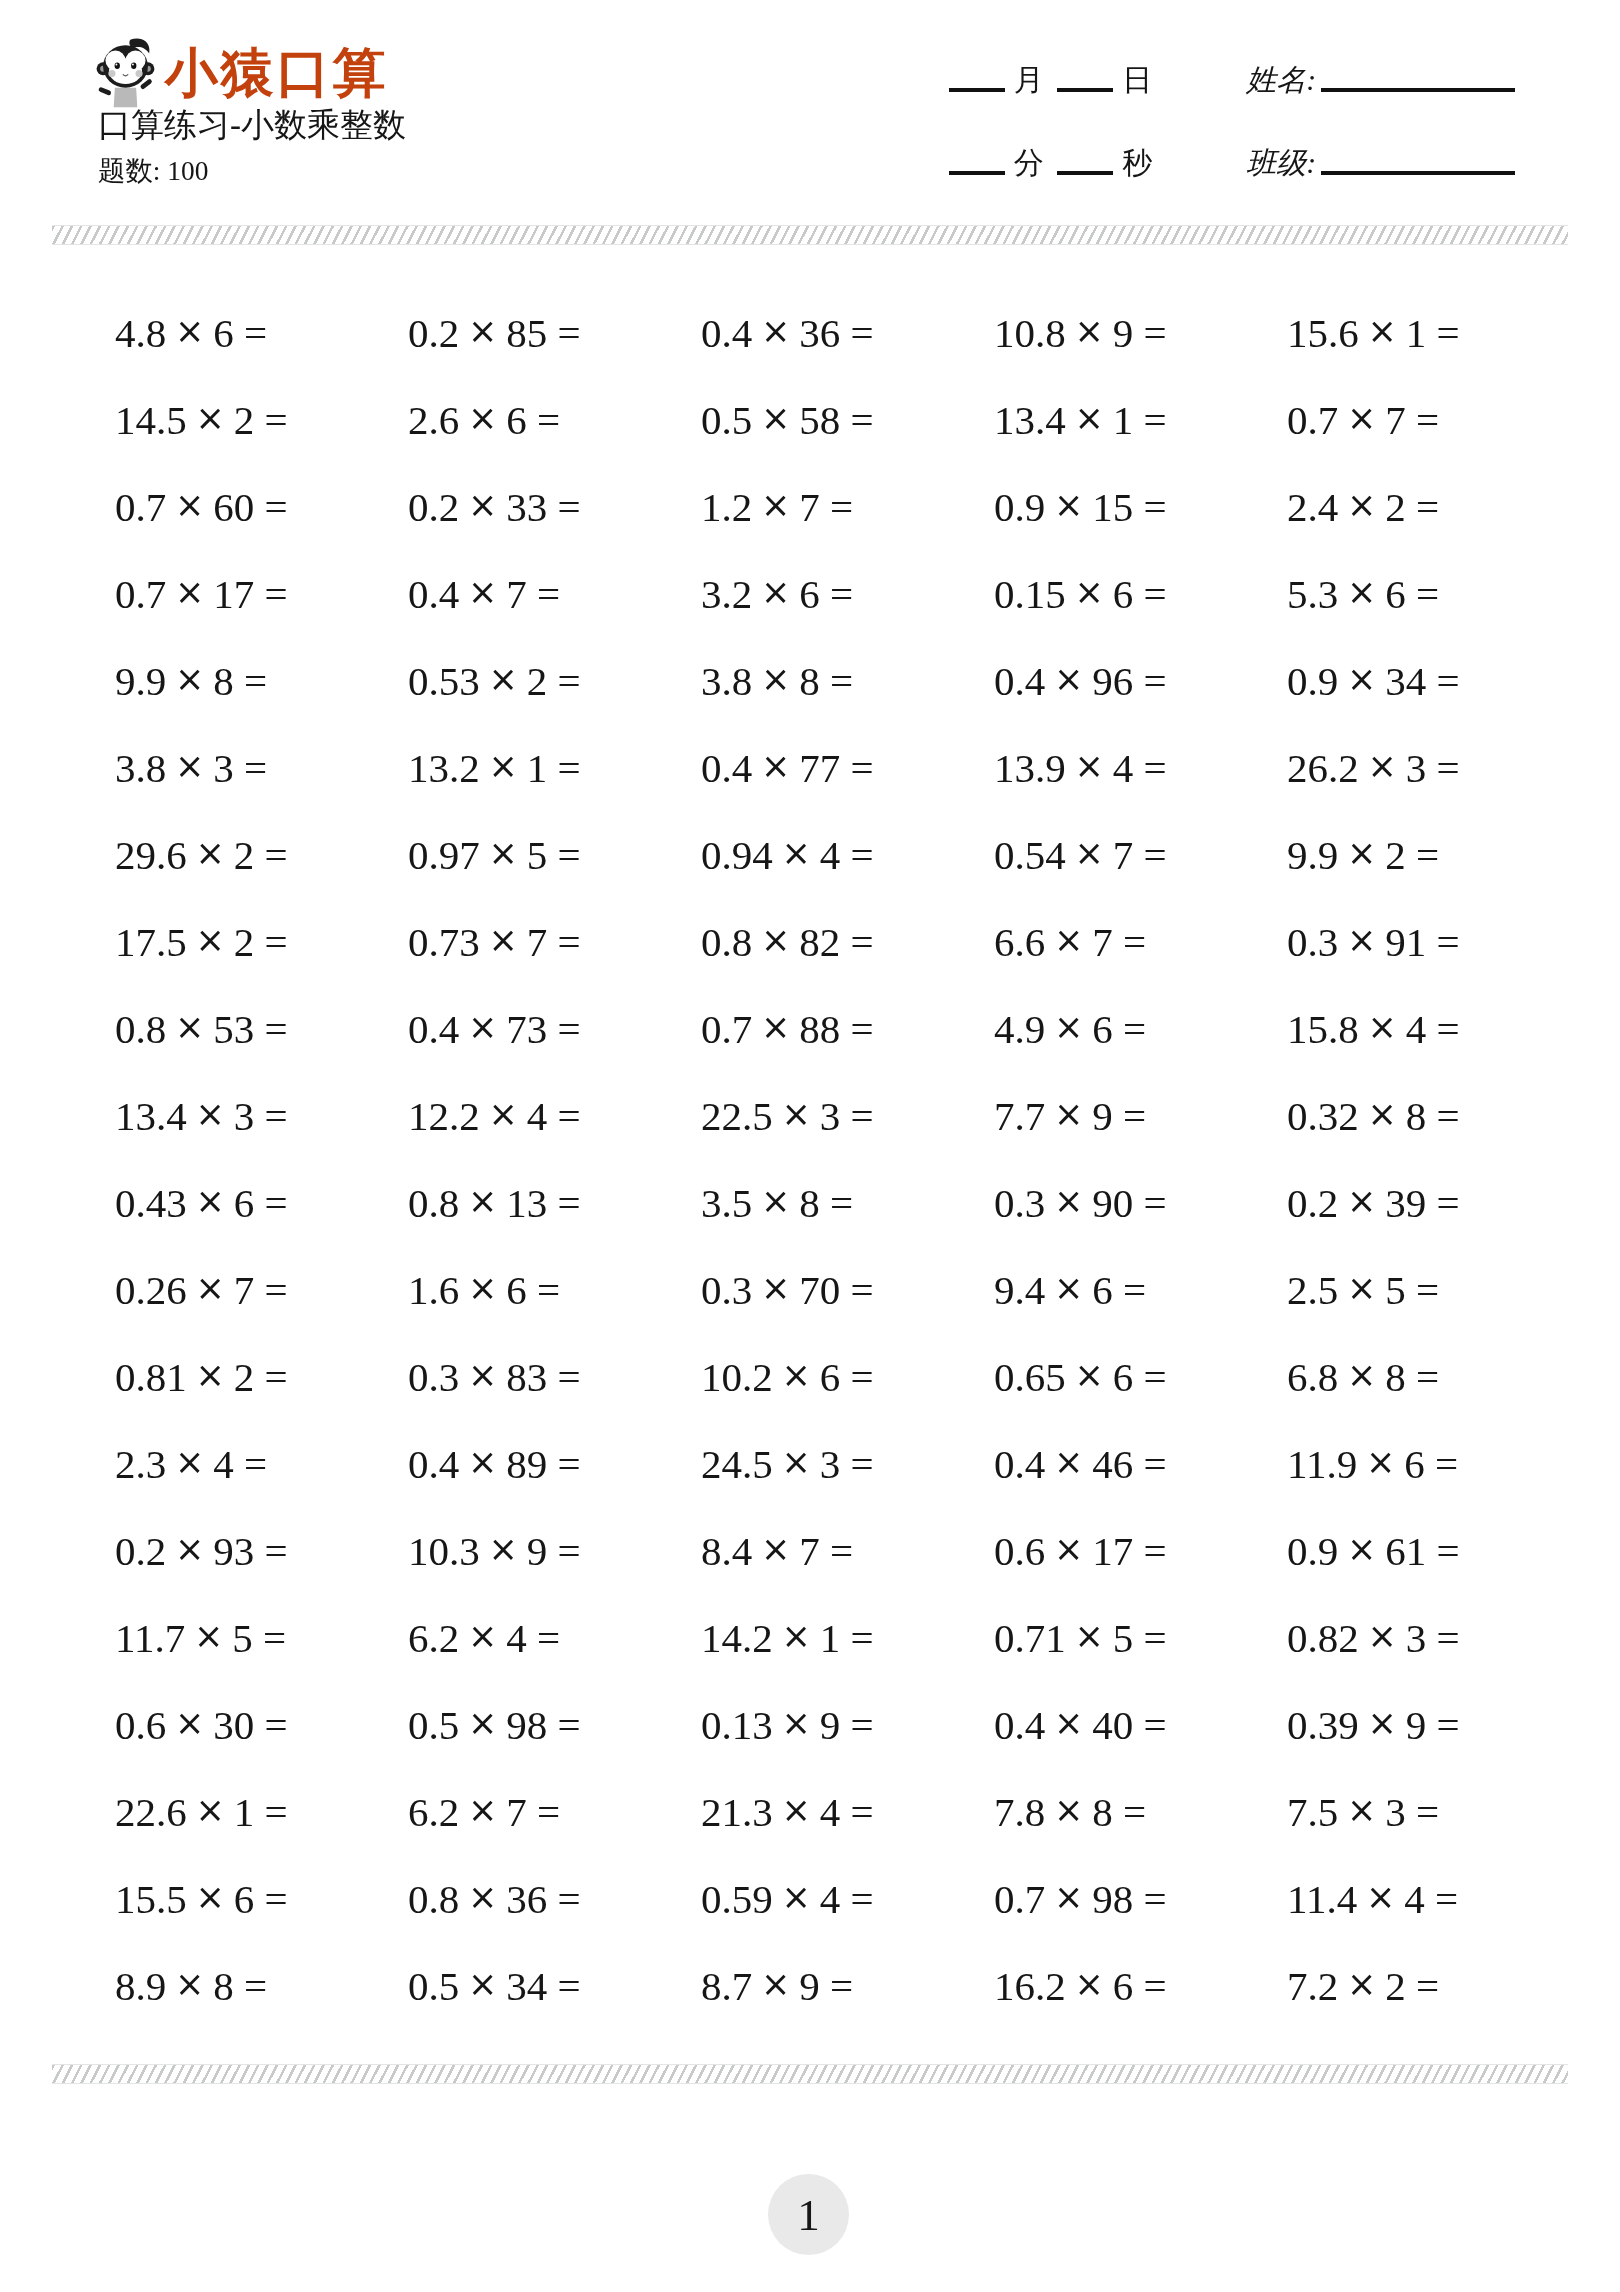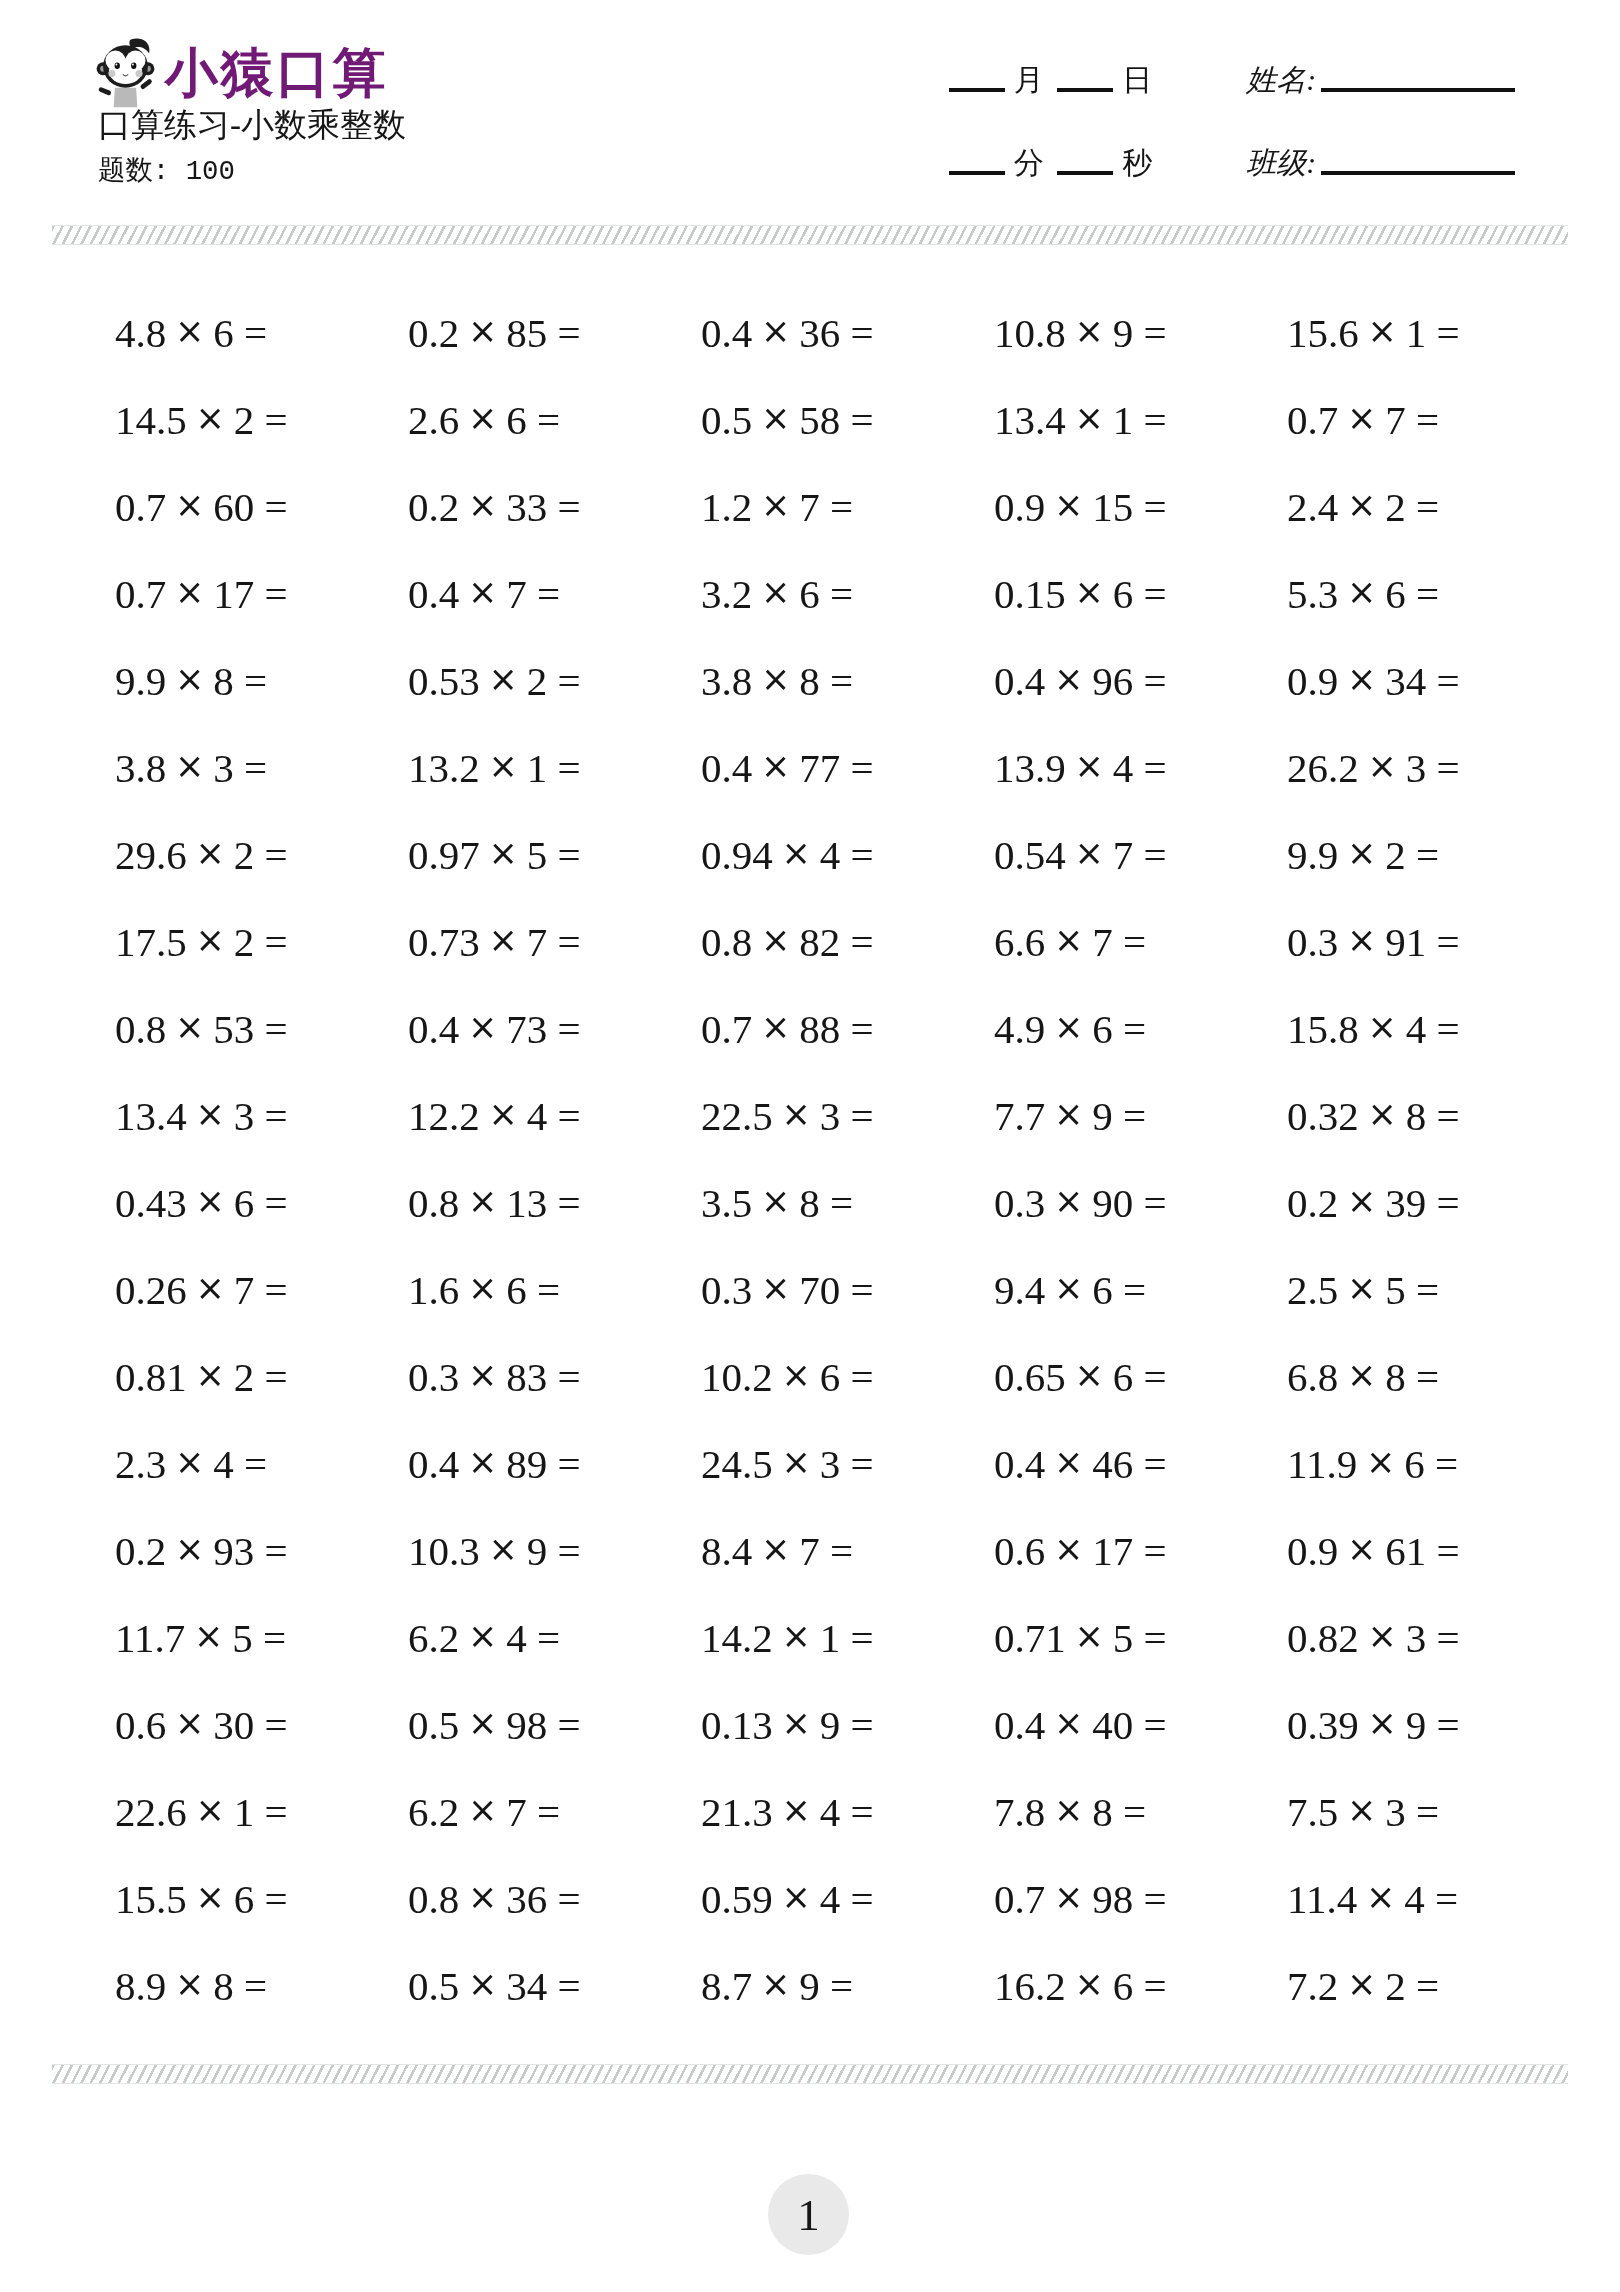"小猿口算" .logo-text { color: #701a75 -> #c2410c }
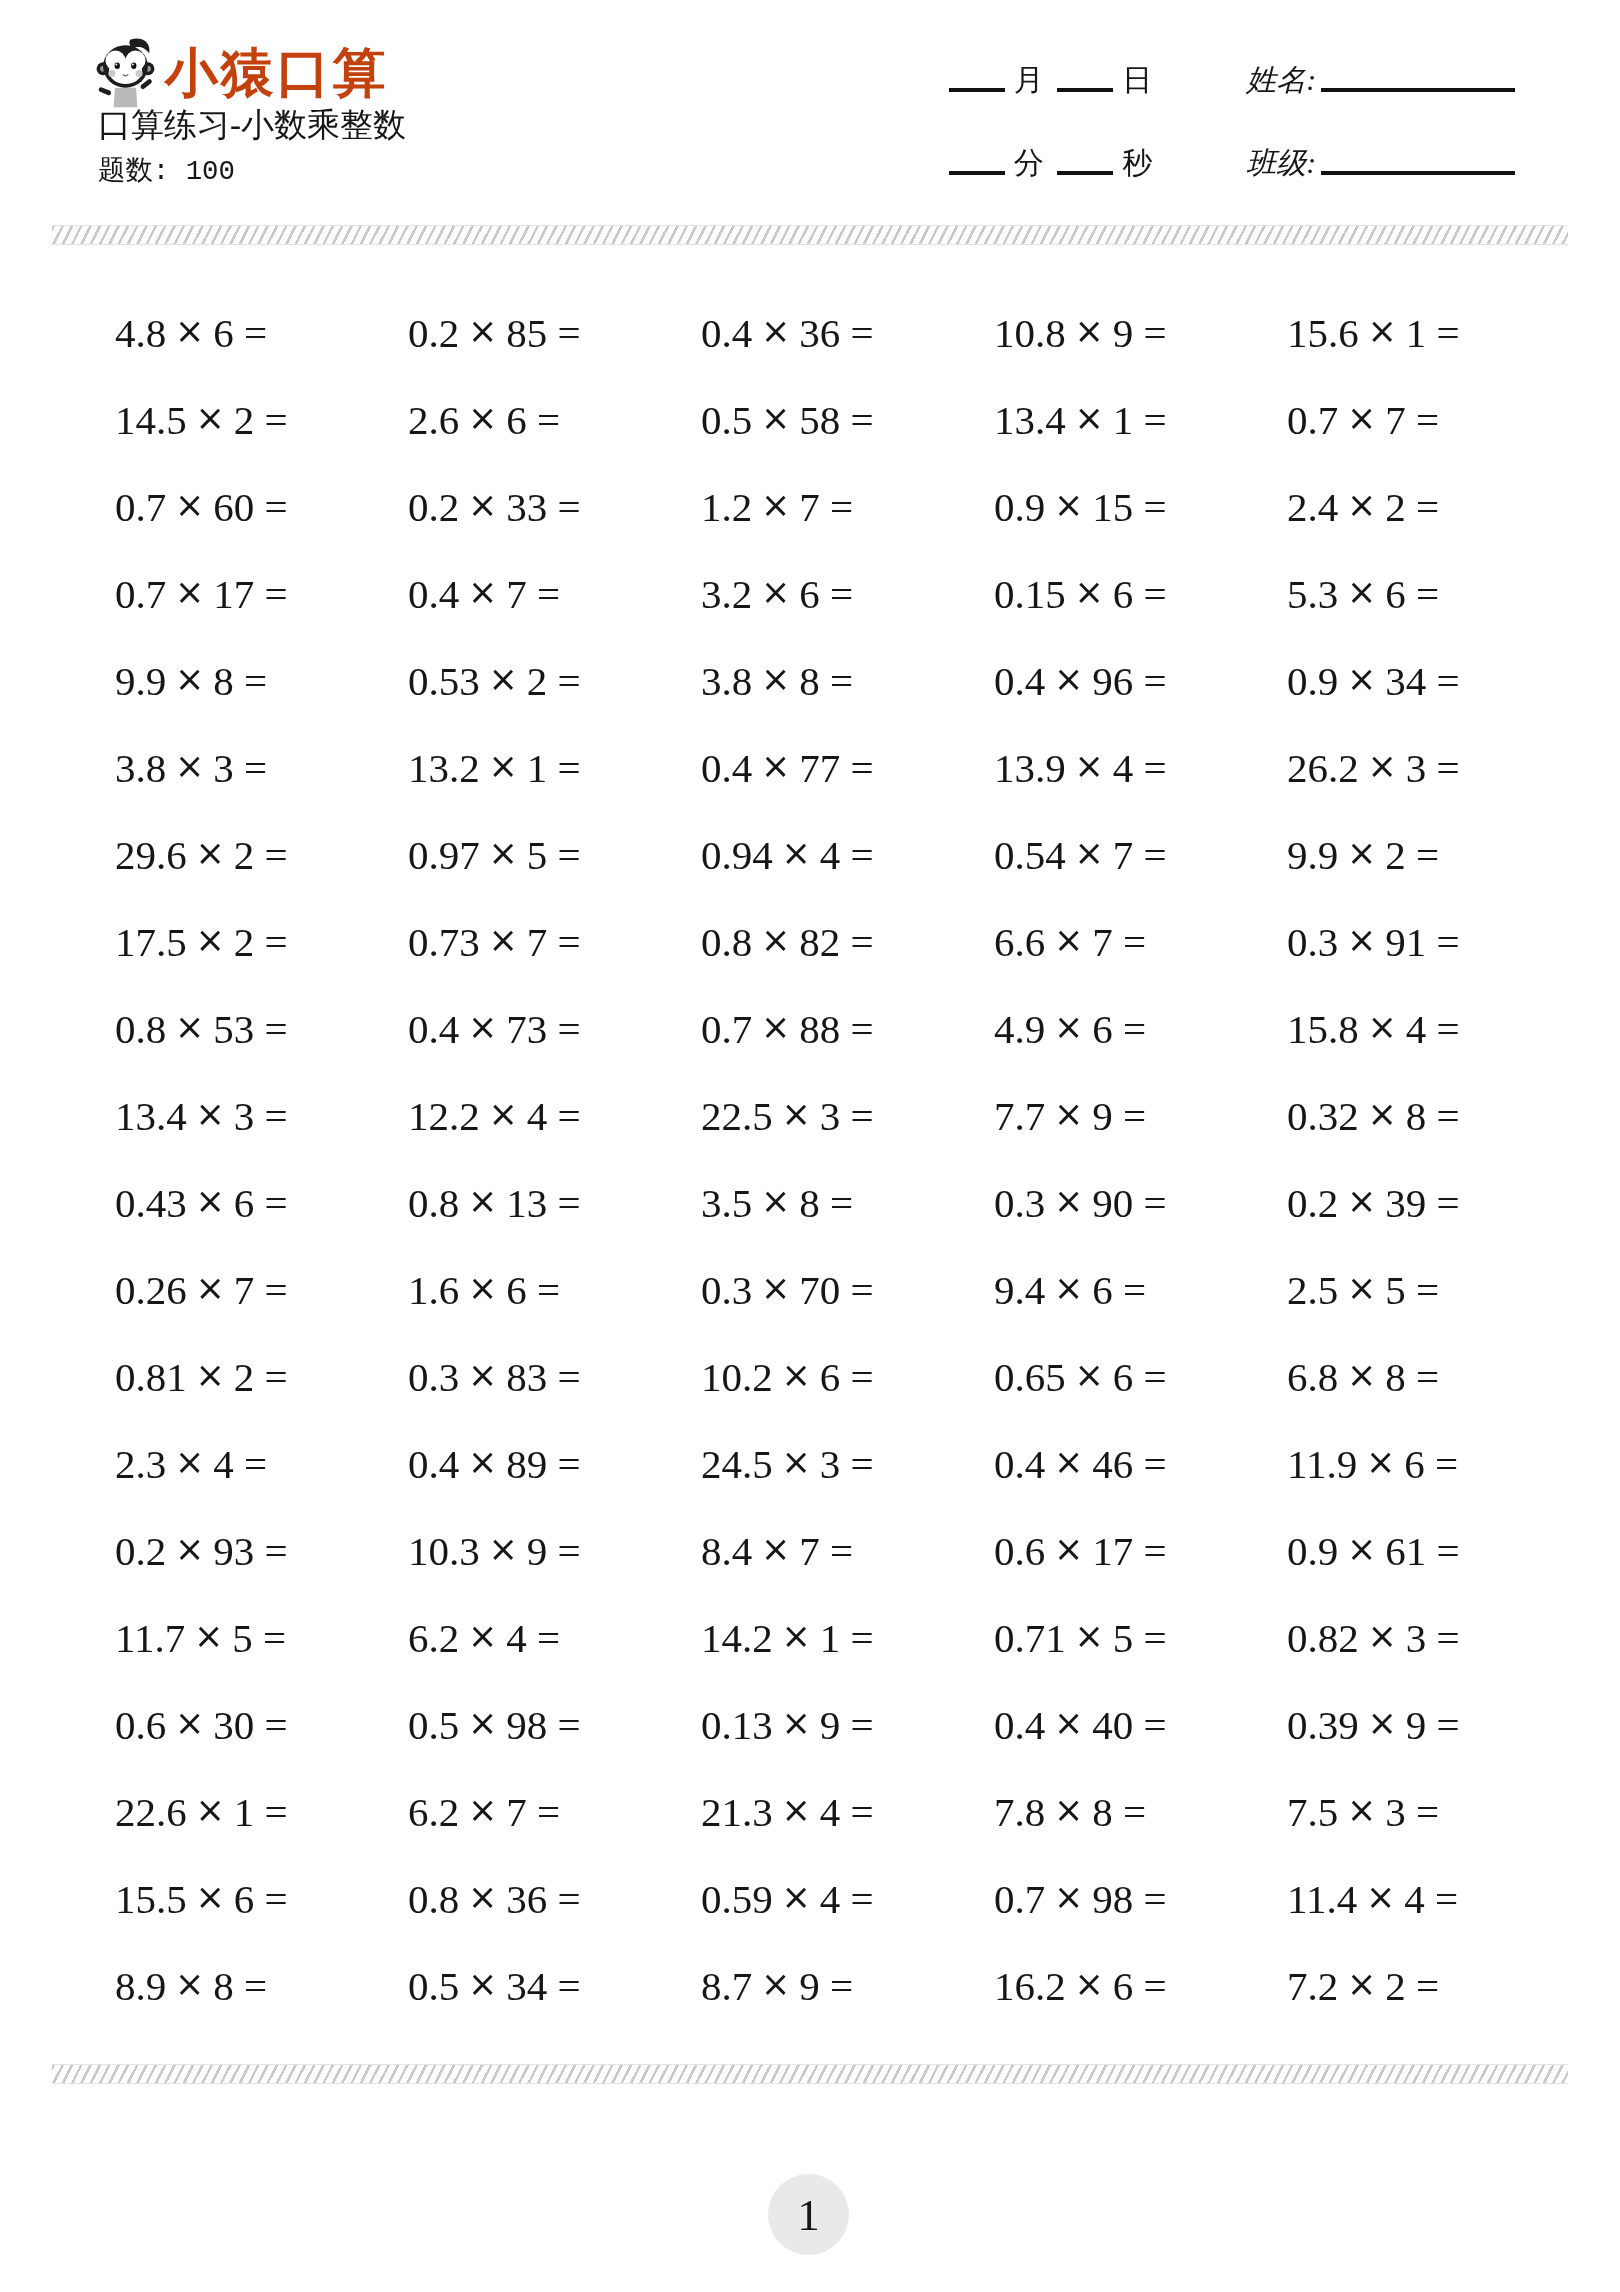"题数: 100" .count { font-family: Liberation Mono, monospace -> none }
